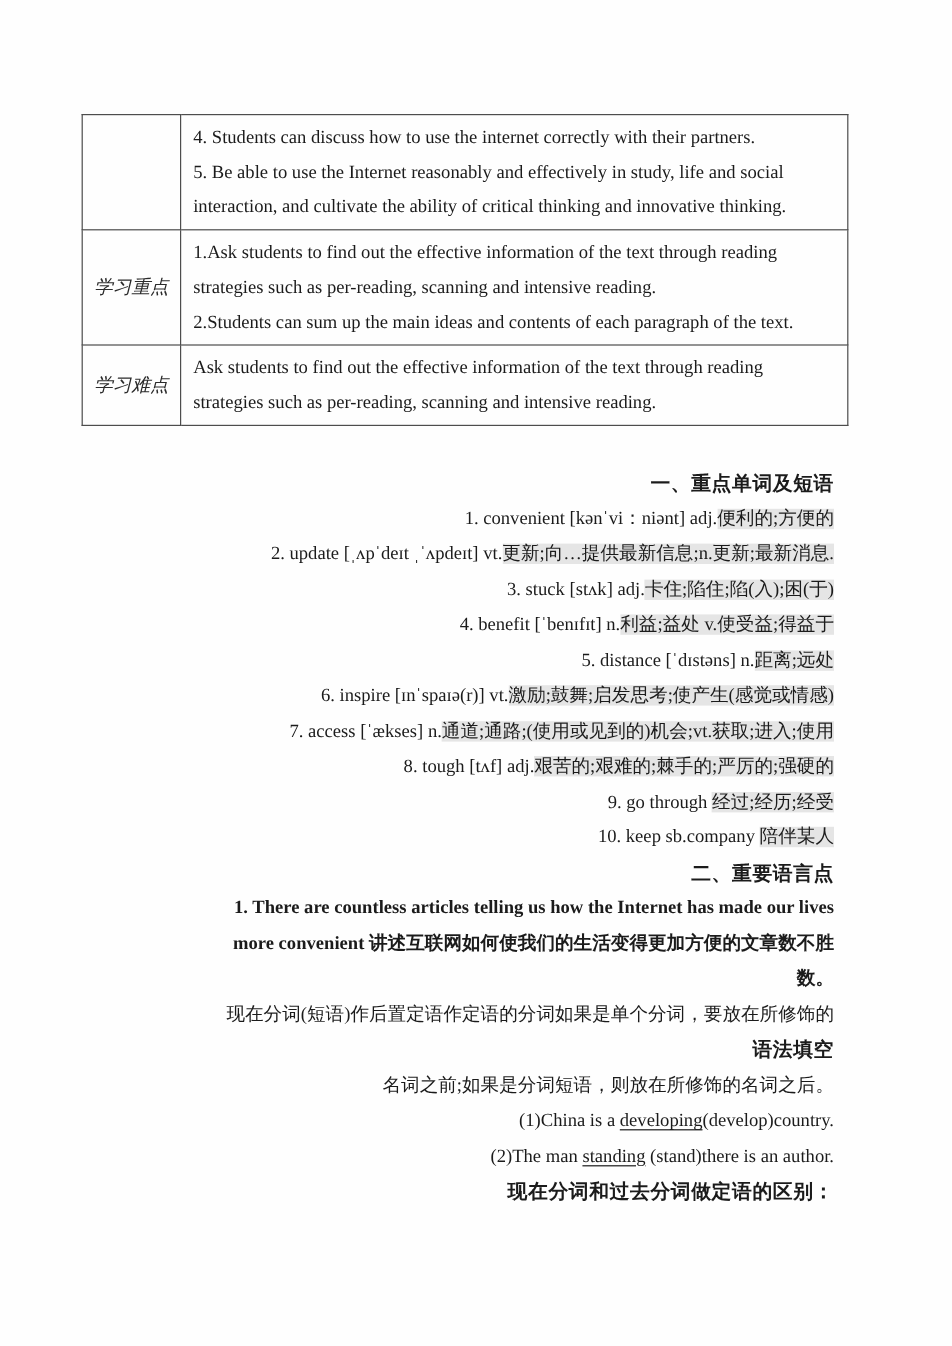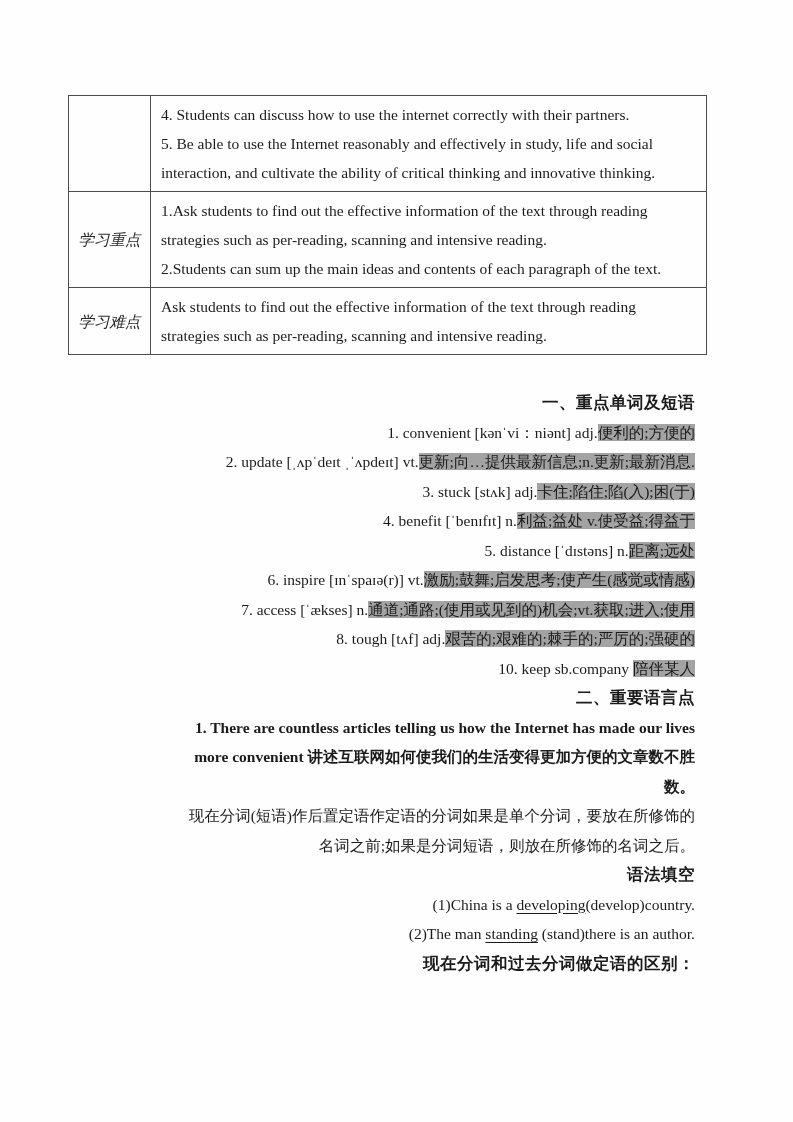"便利的;方便的" .zh-shade { background: #a3a3a3 -> #e5e5e5 }
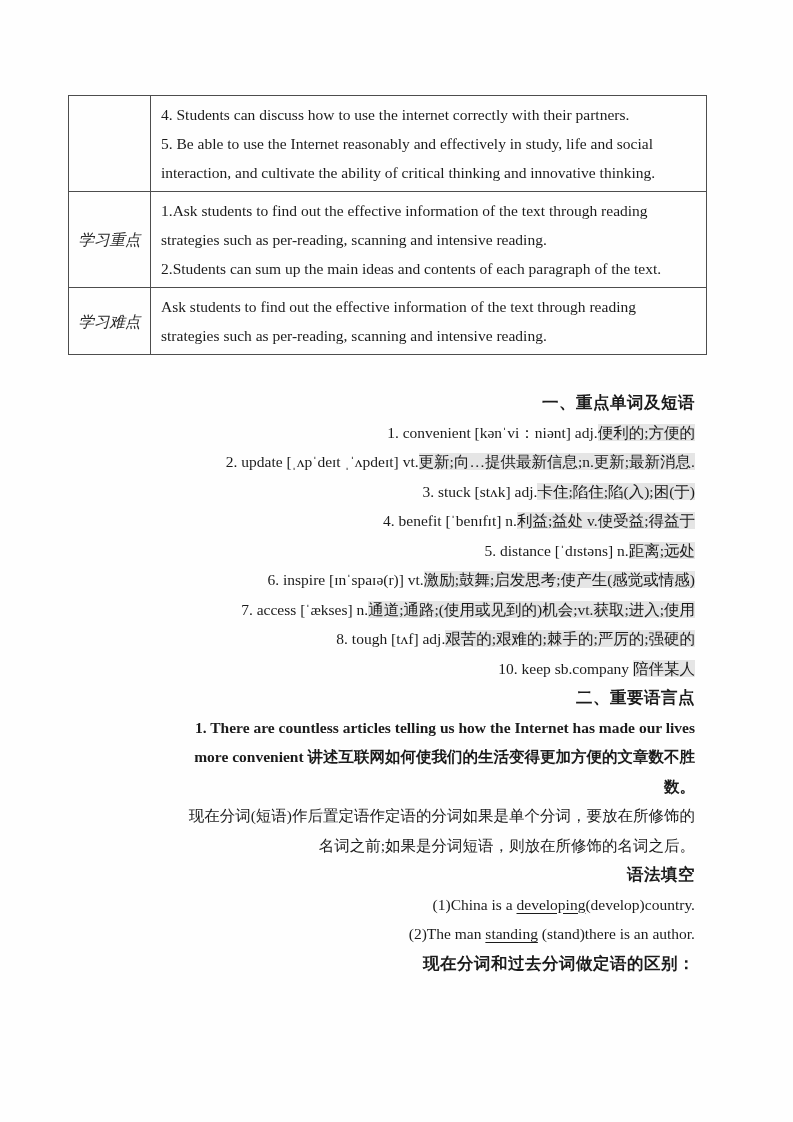"9. go through 经过;经历;经受" div.line { html: none -> <div> <span>9. go through </span><span>经过;经历;经受</span> </div> }
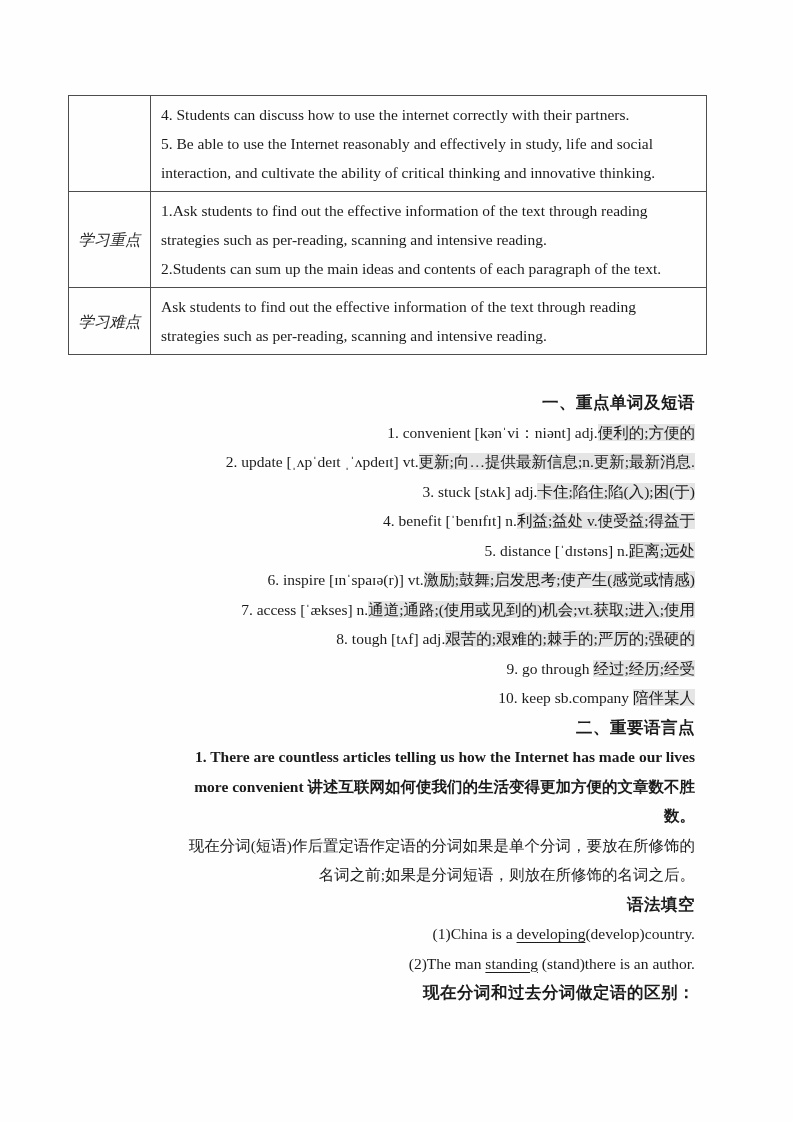"名词之前;如果是分词短语，则放在所修饰的名词之后。" div.line { order: before "语法填空" -> after "语法填空" }
